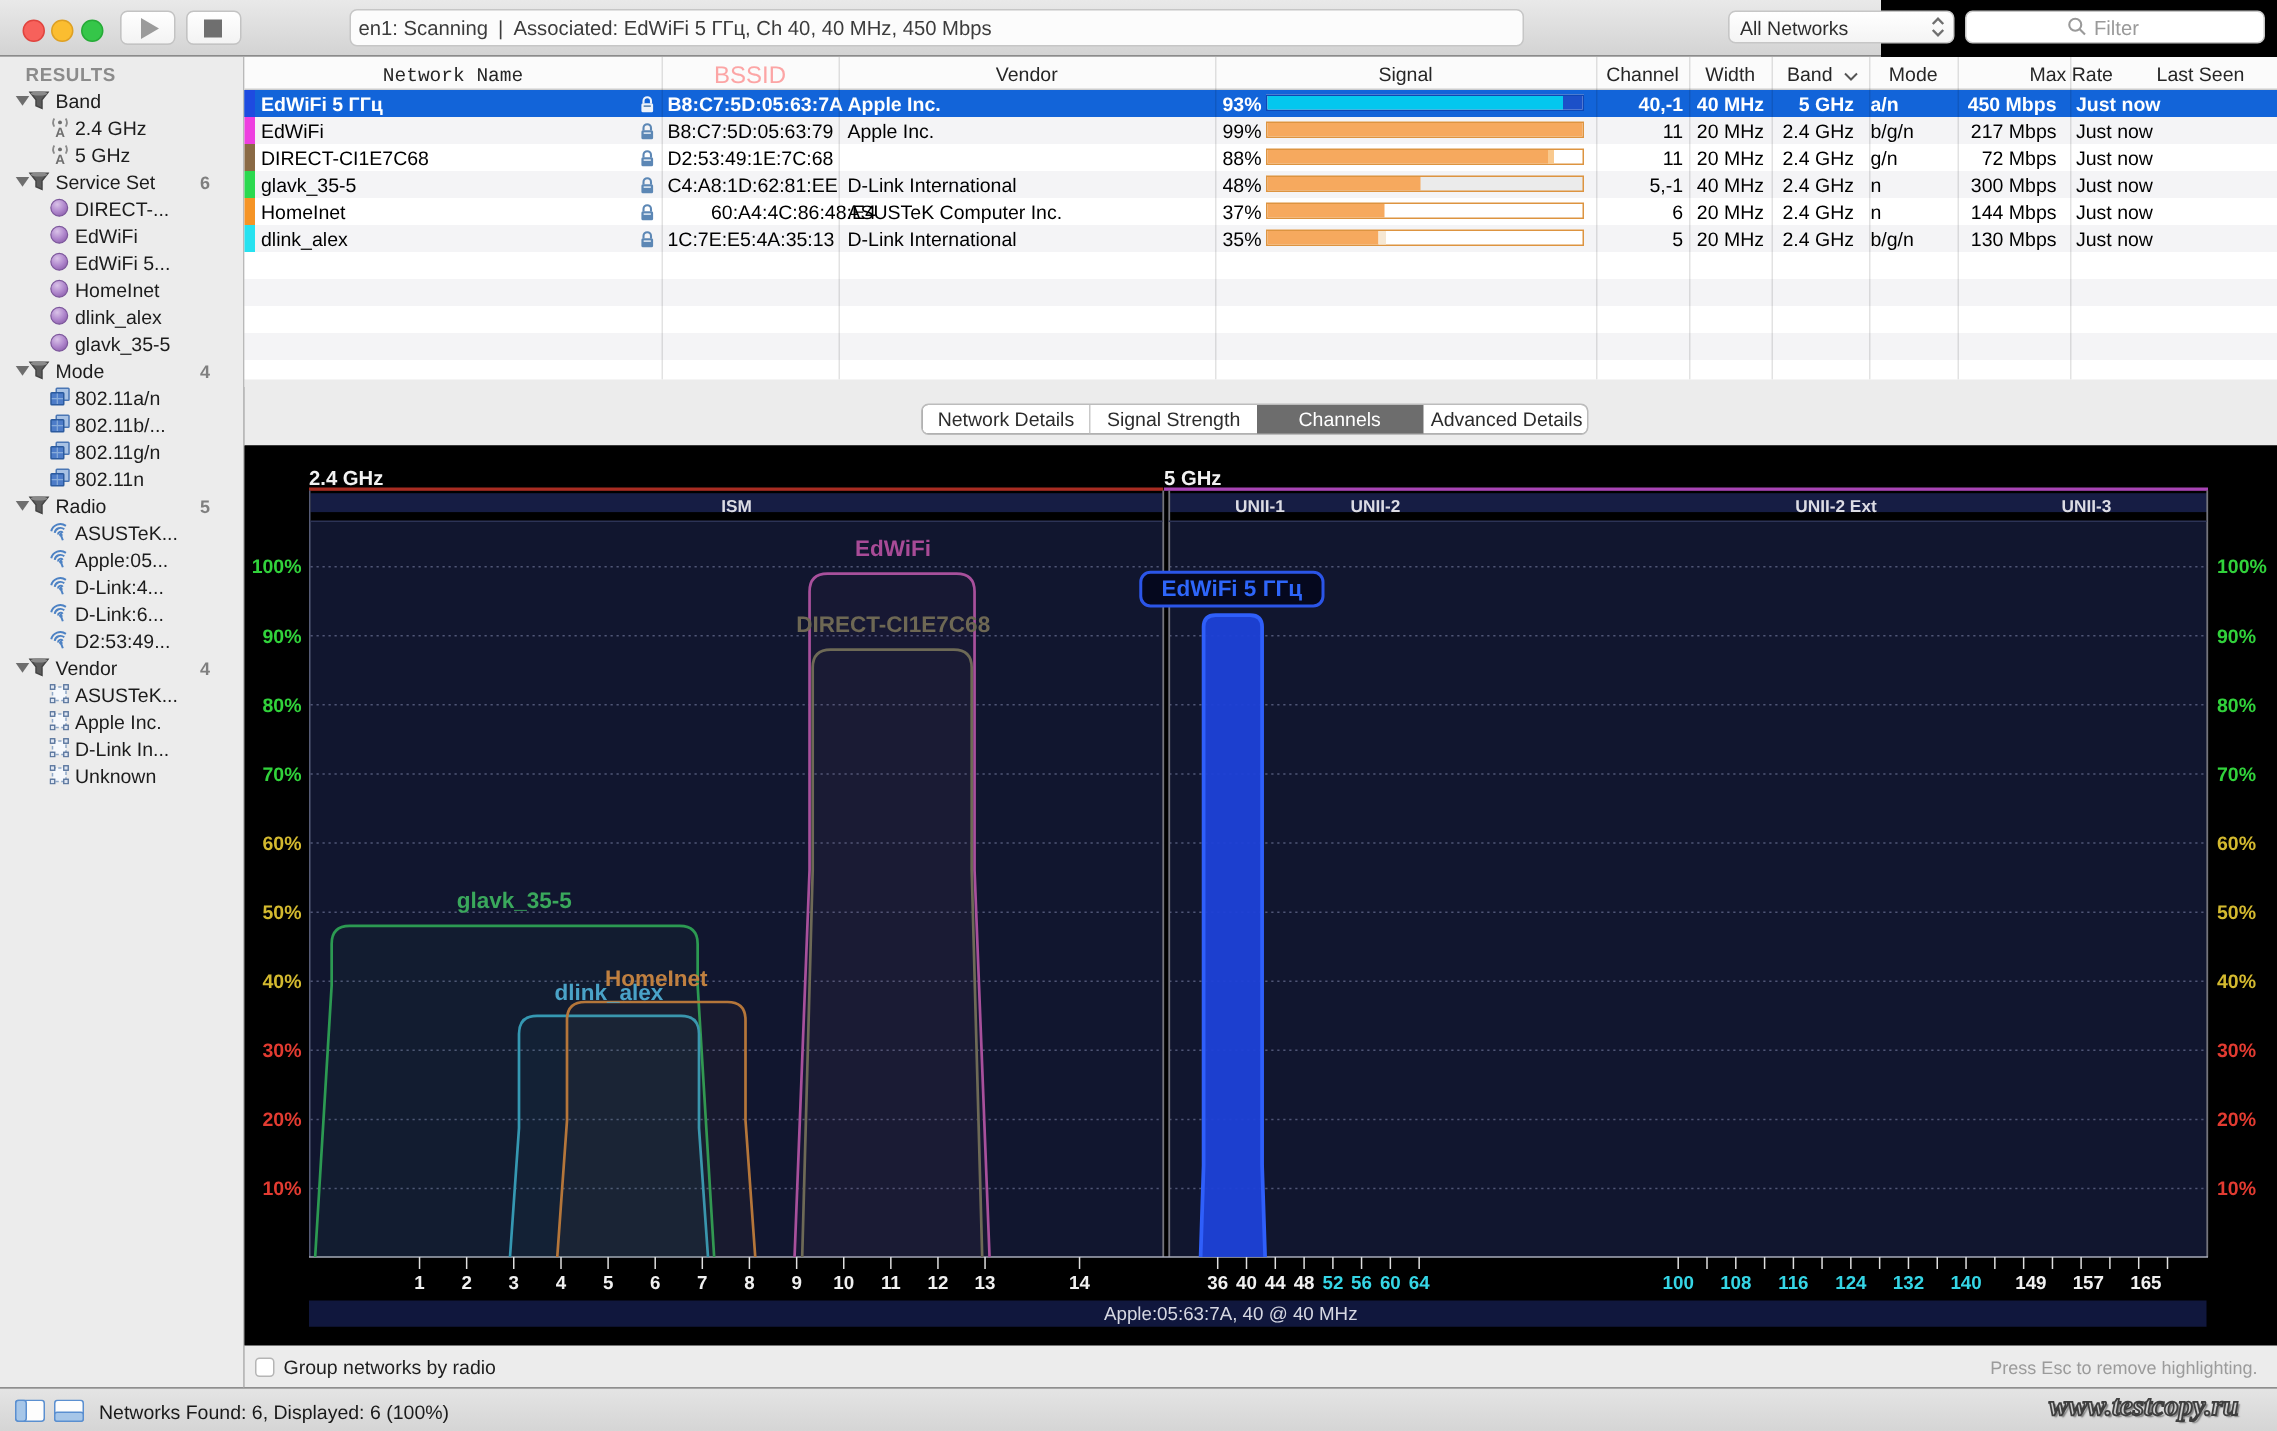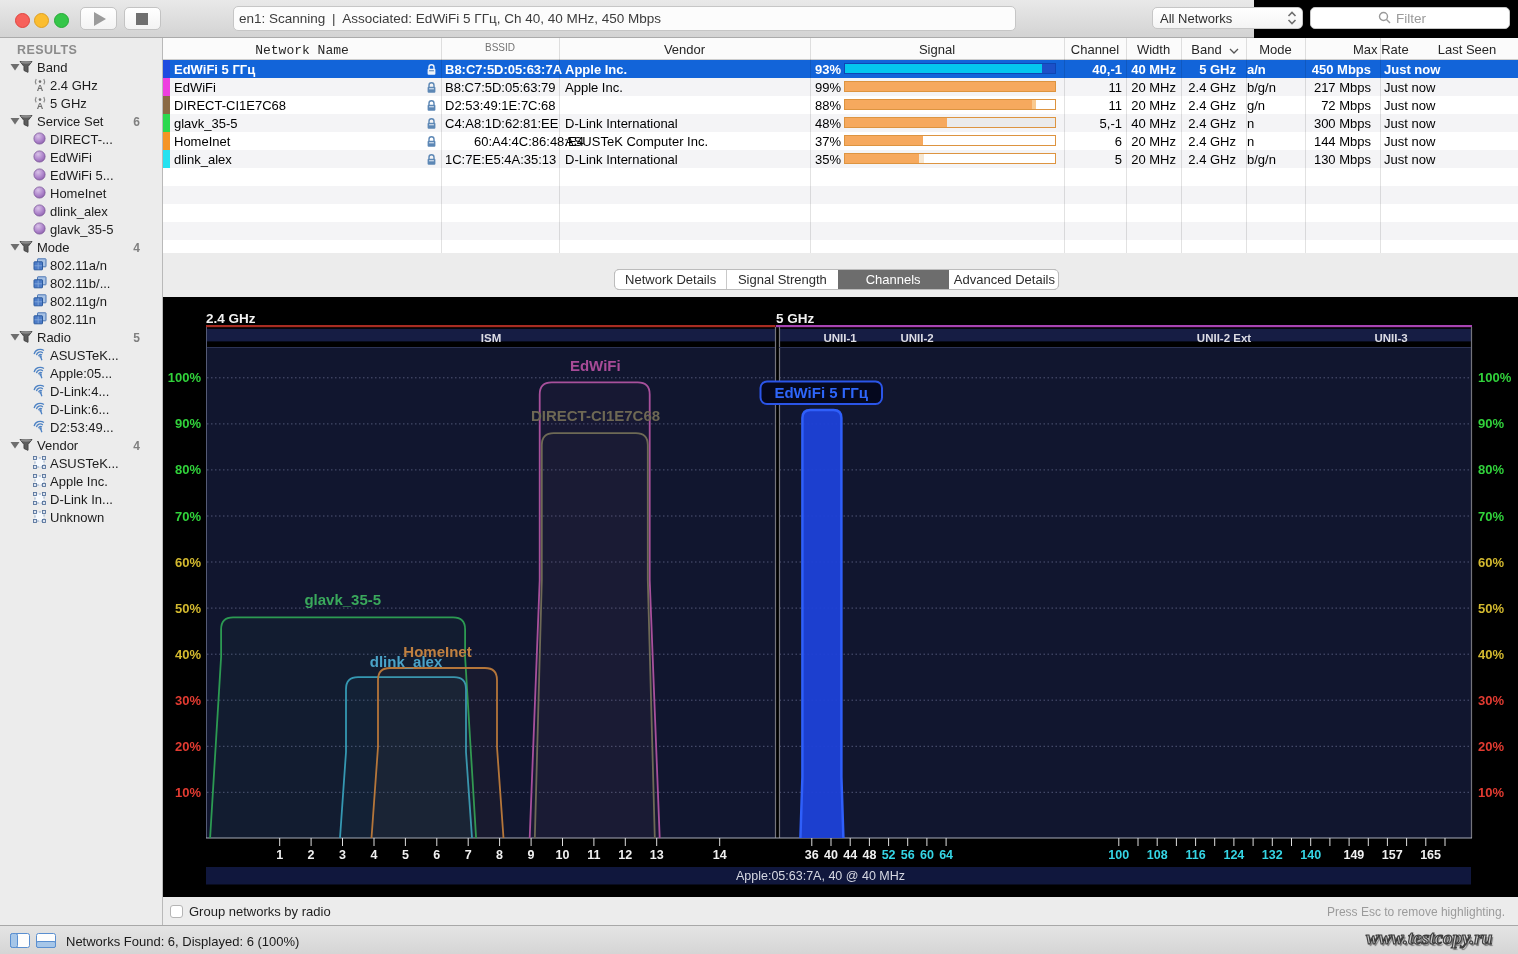"BSSID" div.tx { color: #737373 -> #fca5a5; font-size: 10px -> 16px }
